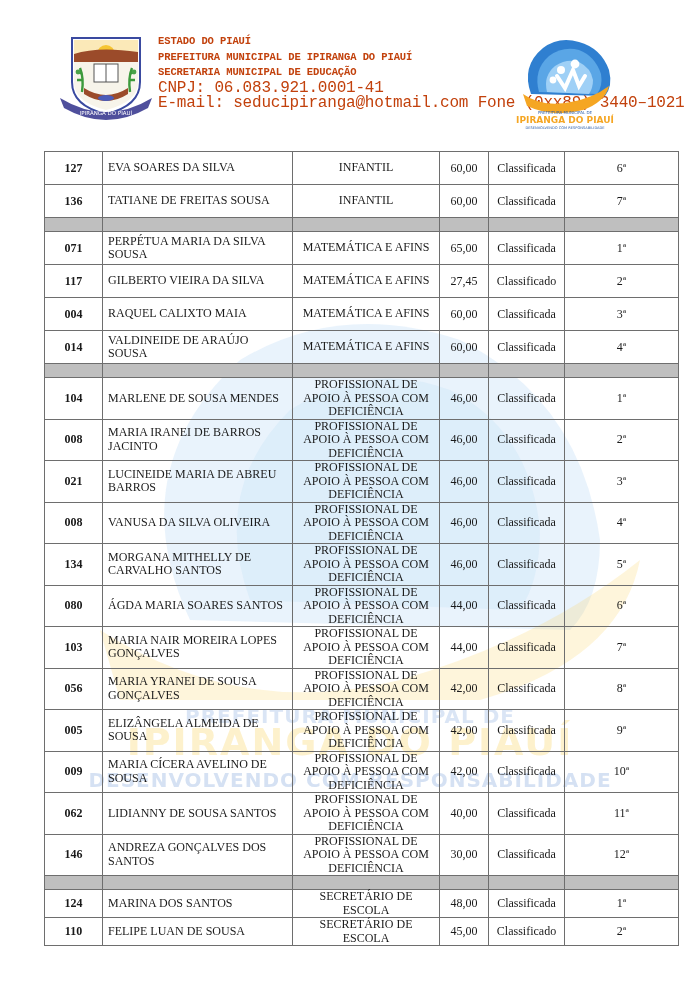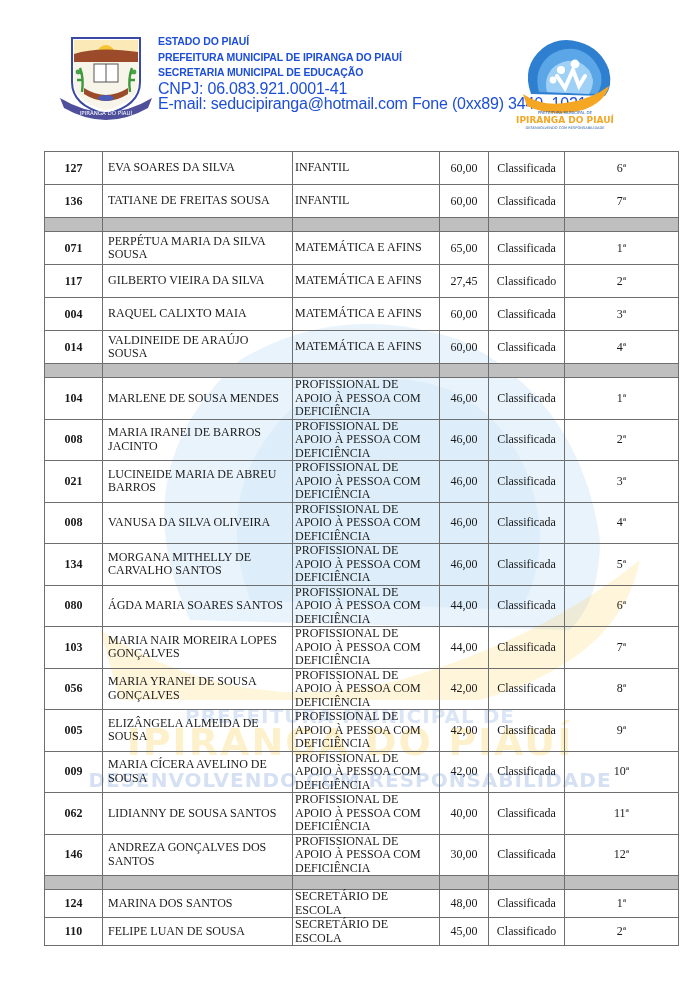"ESTADO DO PIAUÍ" .header-text { color: #1d4ed8 -> #c2410c; font-family: Liberation Sans, sans-serif -> Liberation Mono, monospace }
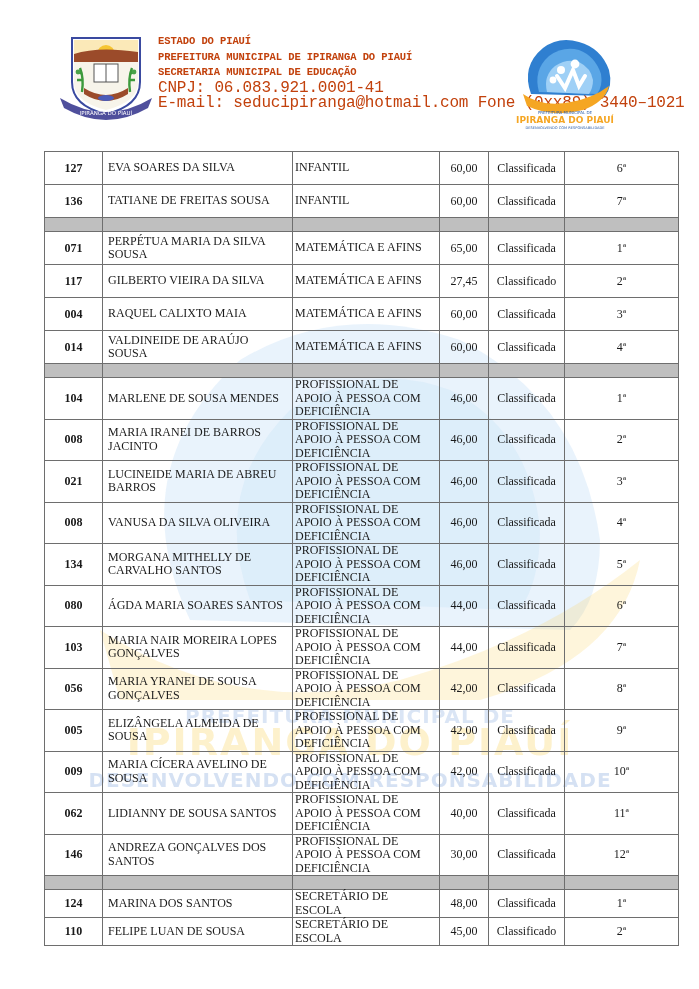"INFANTIL" td.c-area { text-align: left -> center }
